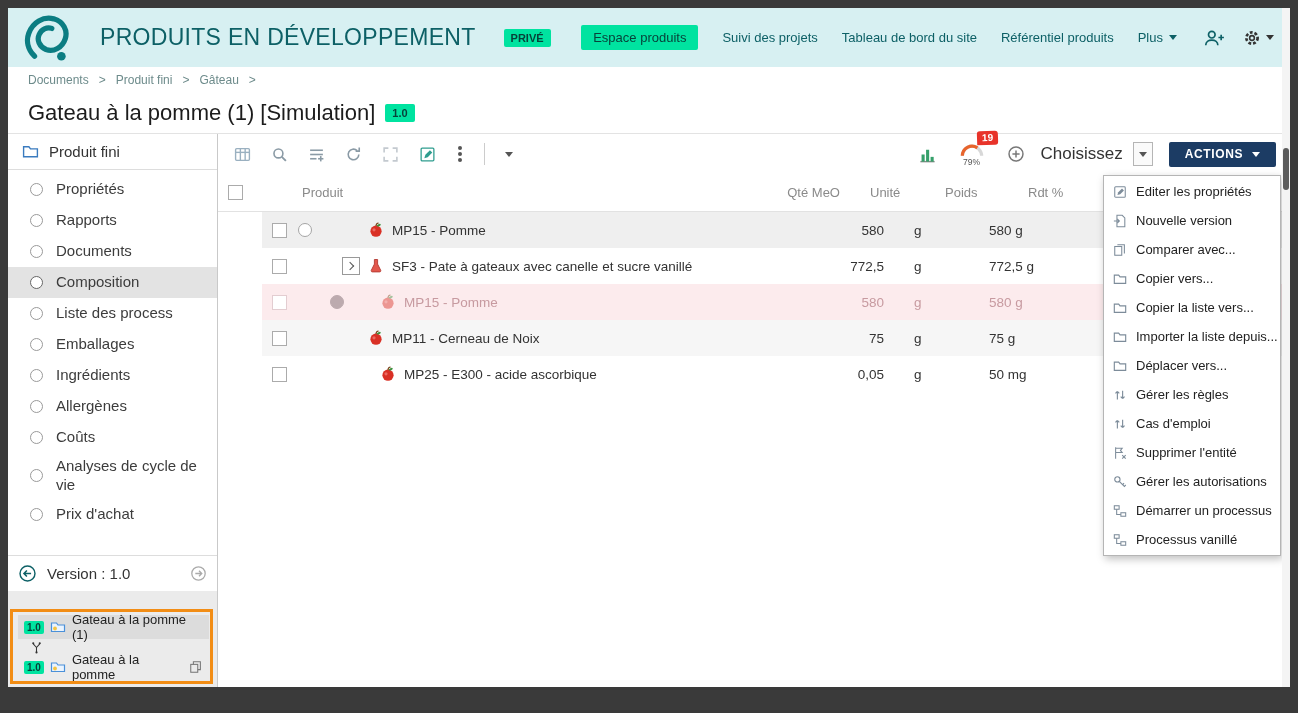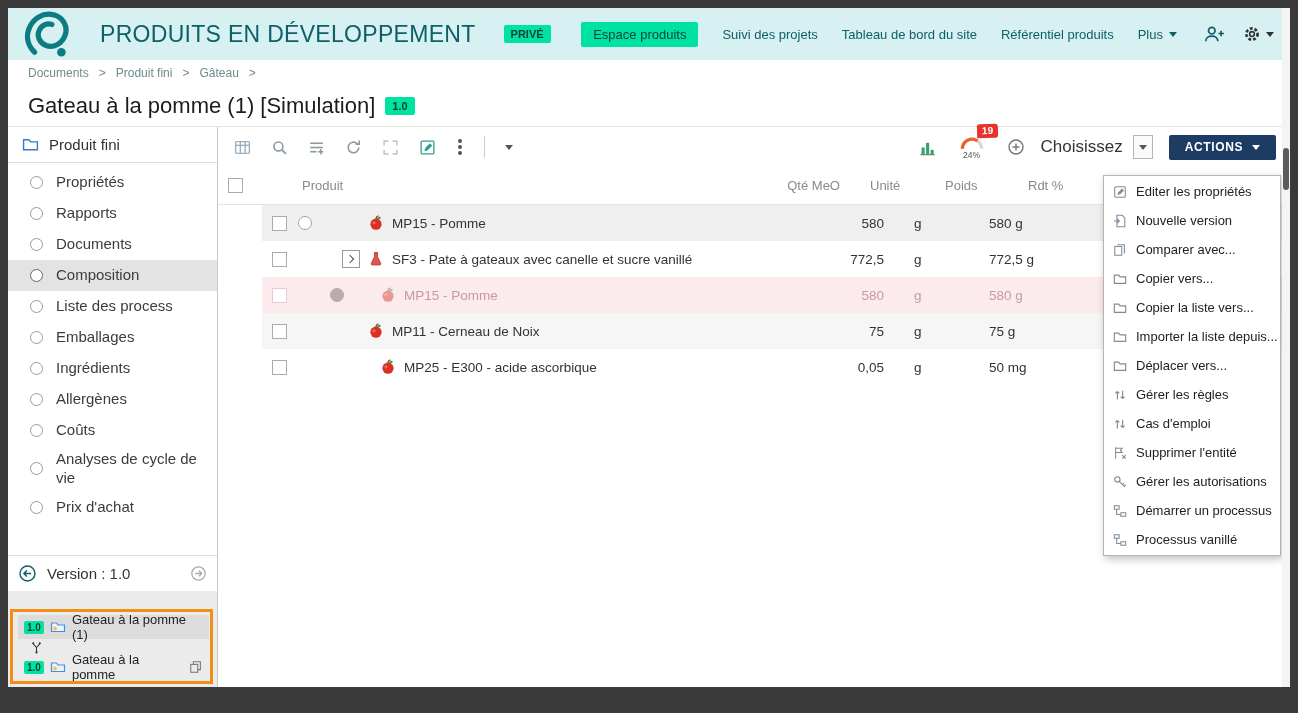"PRODUITS EN DÉVELOPPEMENT" .topbar { height: 52px -> 59px }
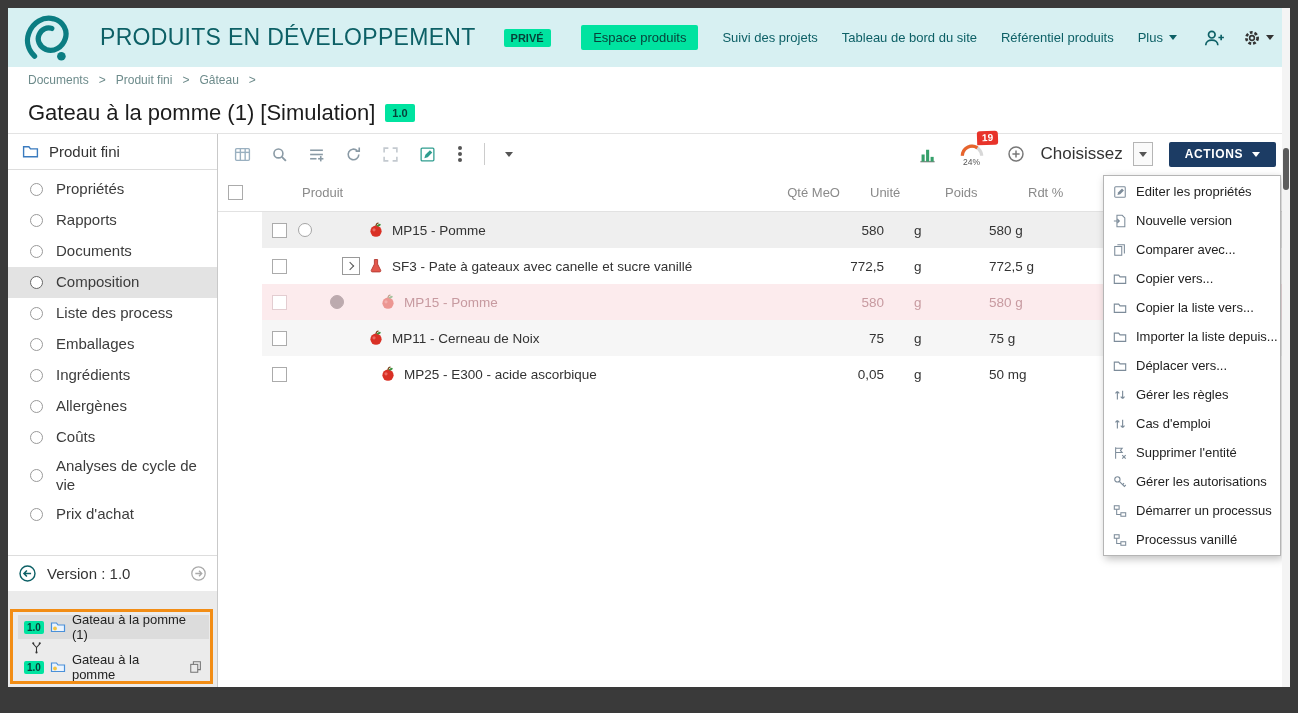"24%" span.gauge-pct { text: 24% -> 79% }
